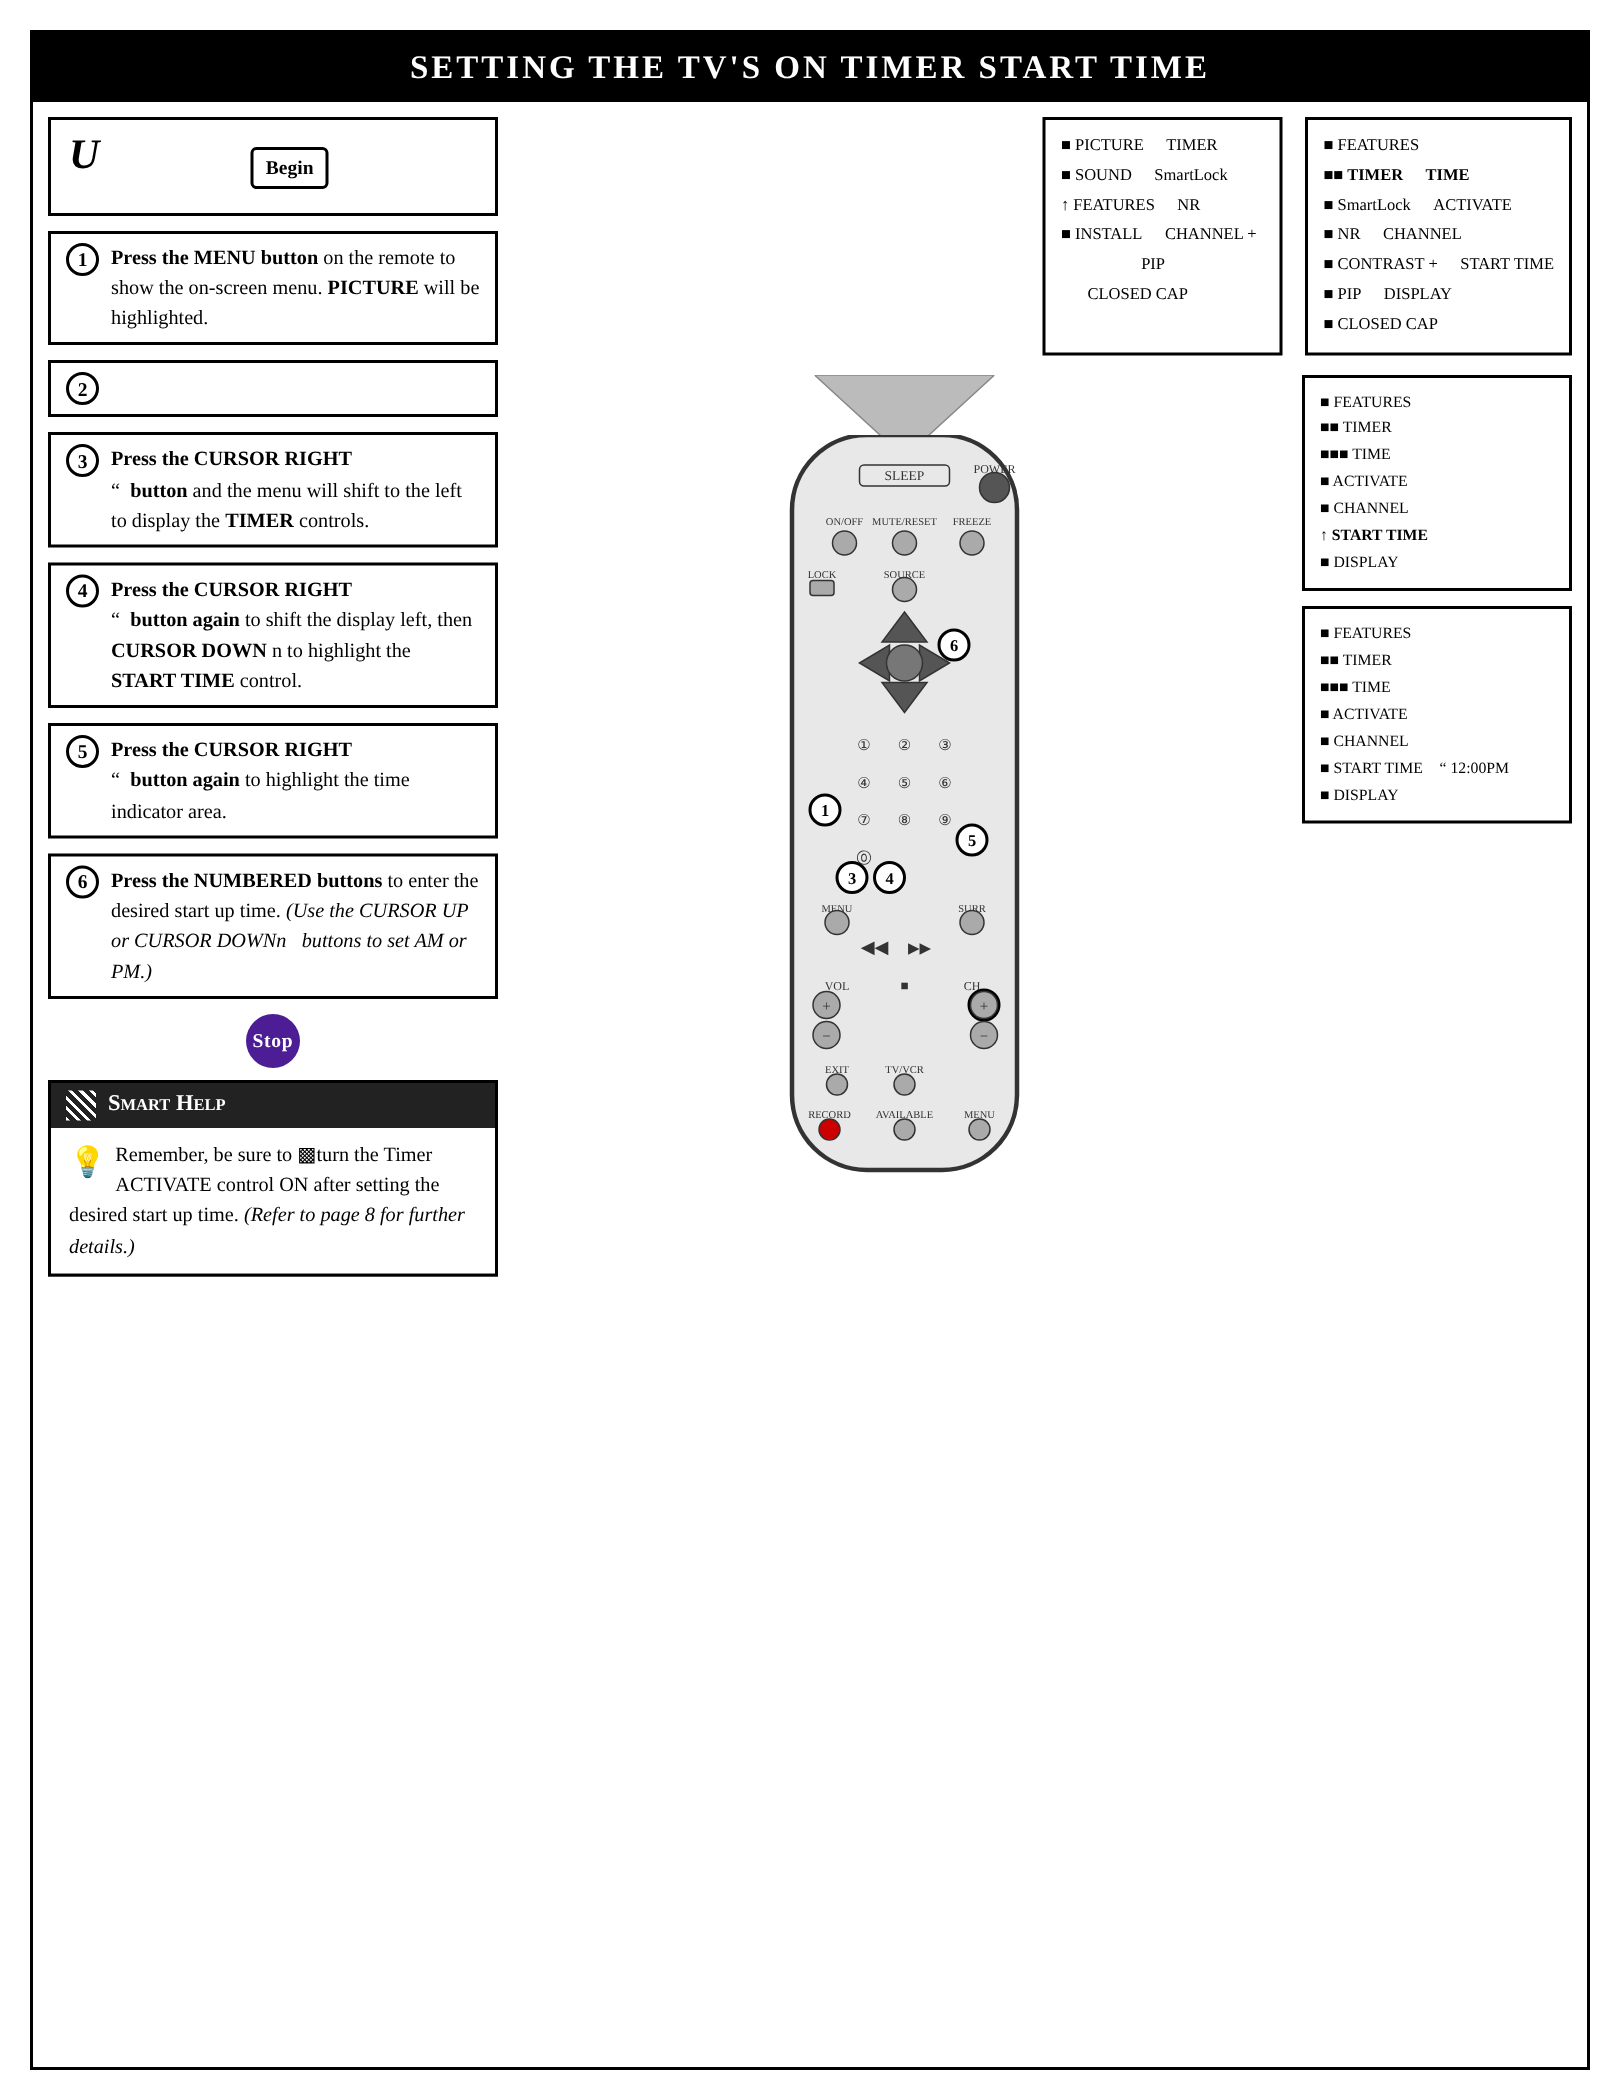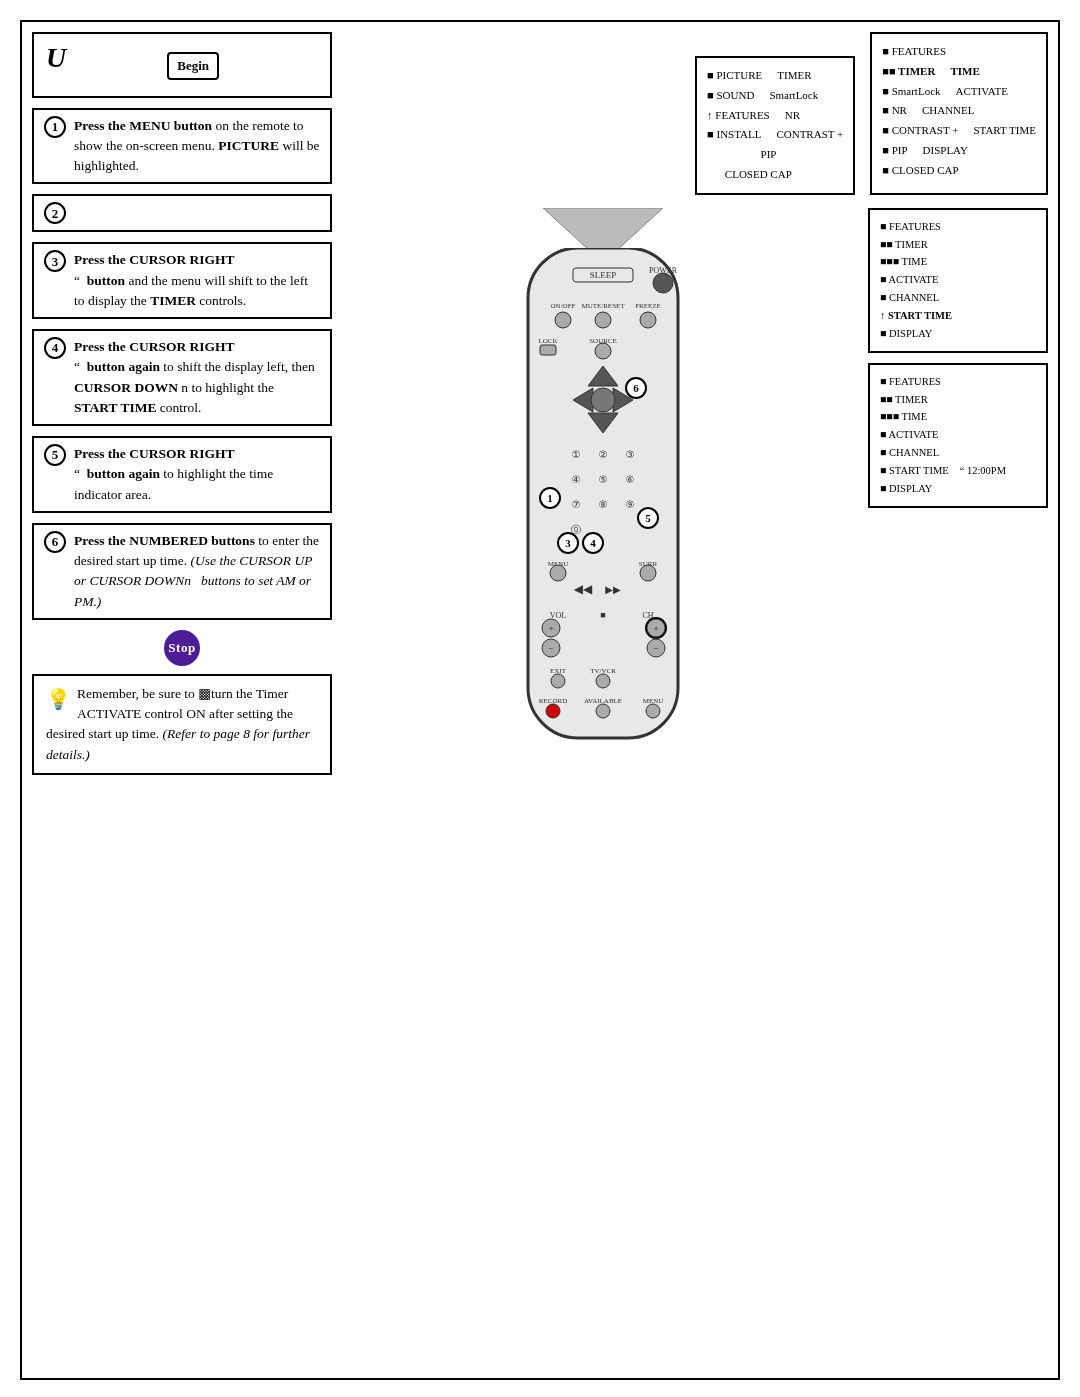"SETTING THE TV'S ON TIMER" div.page-header { html: none -> <div> <span>Setting the TV's On Timer Start Time</span> </div> }
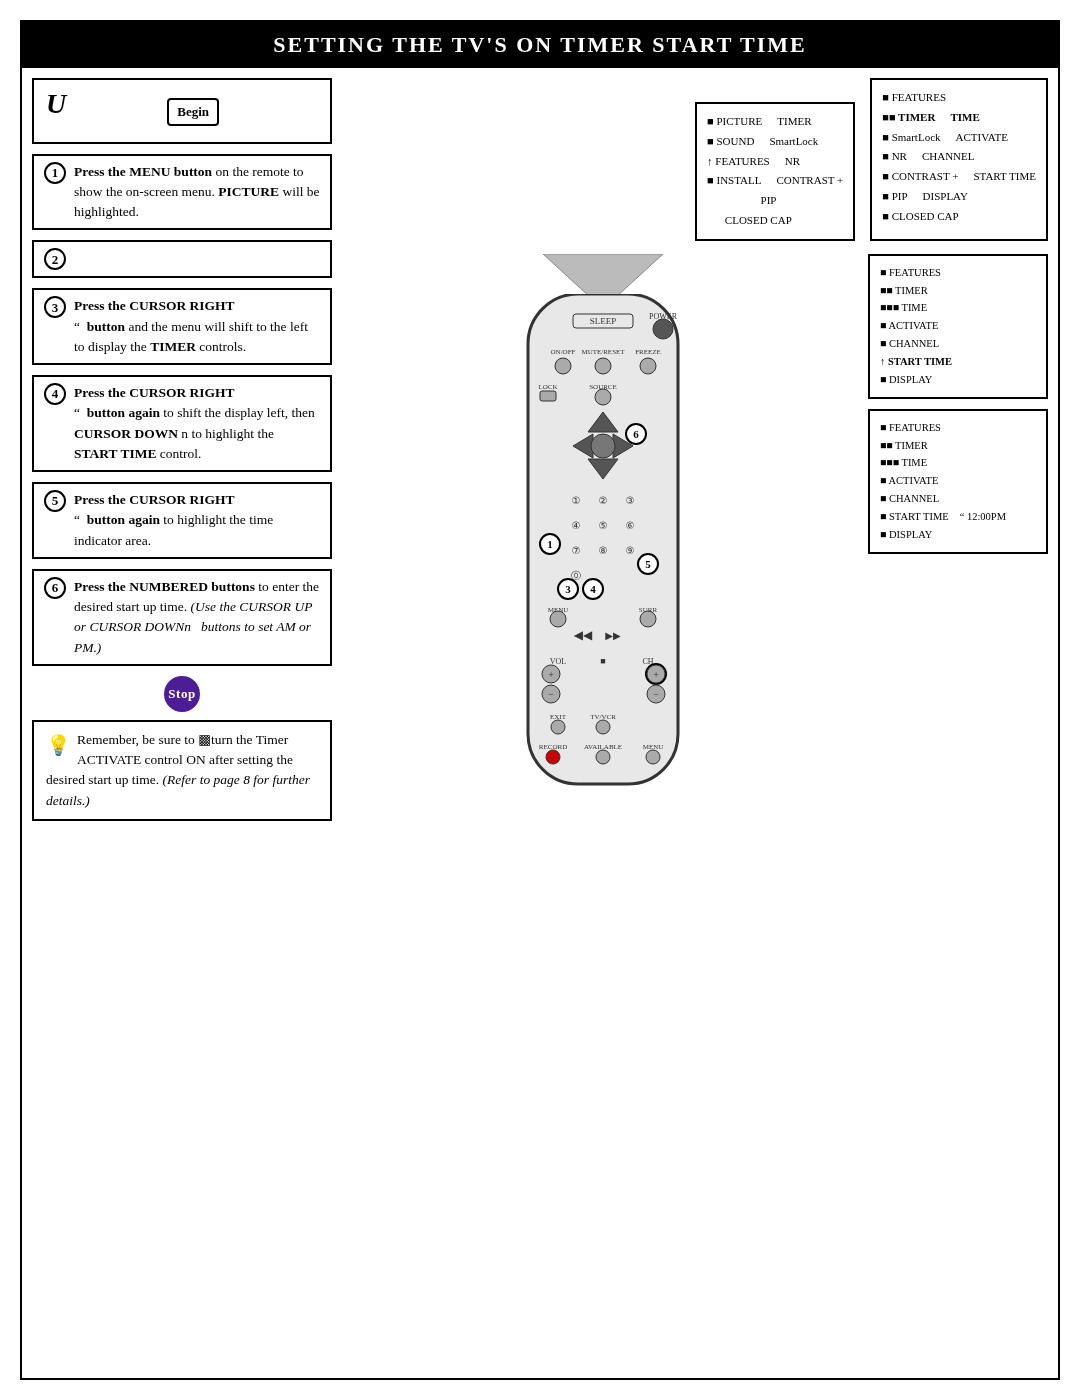"■ PICTURE" div.menu-top-box { margin-top: 24px -> none }
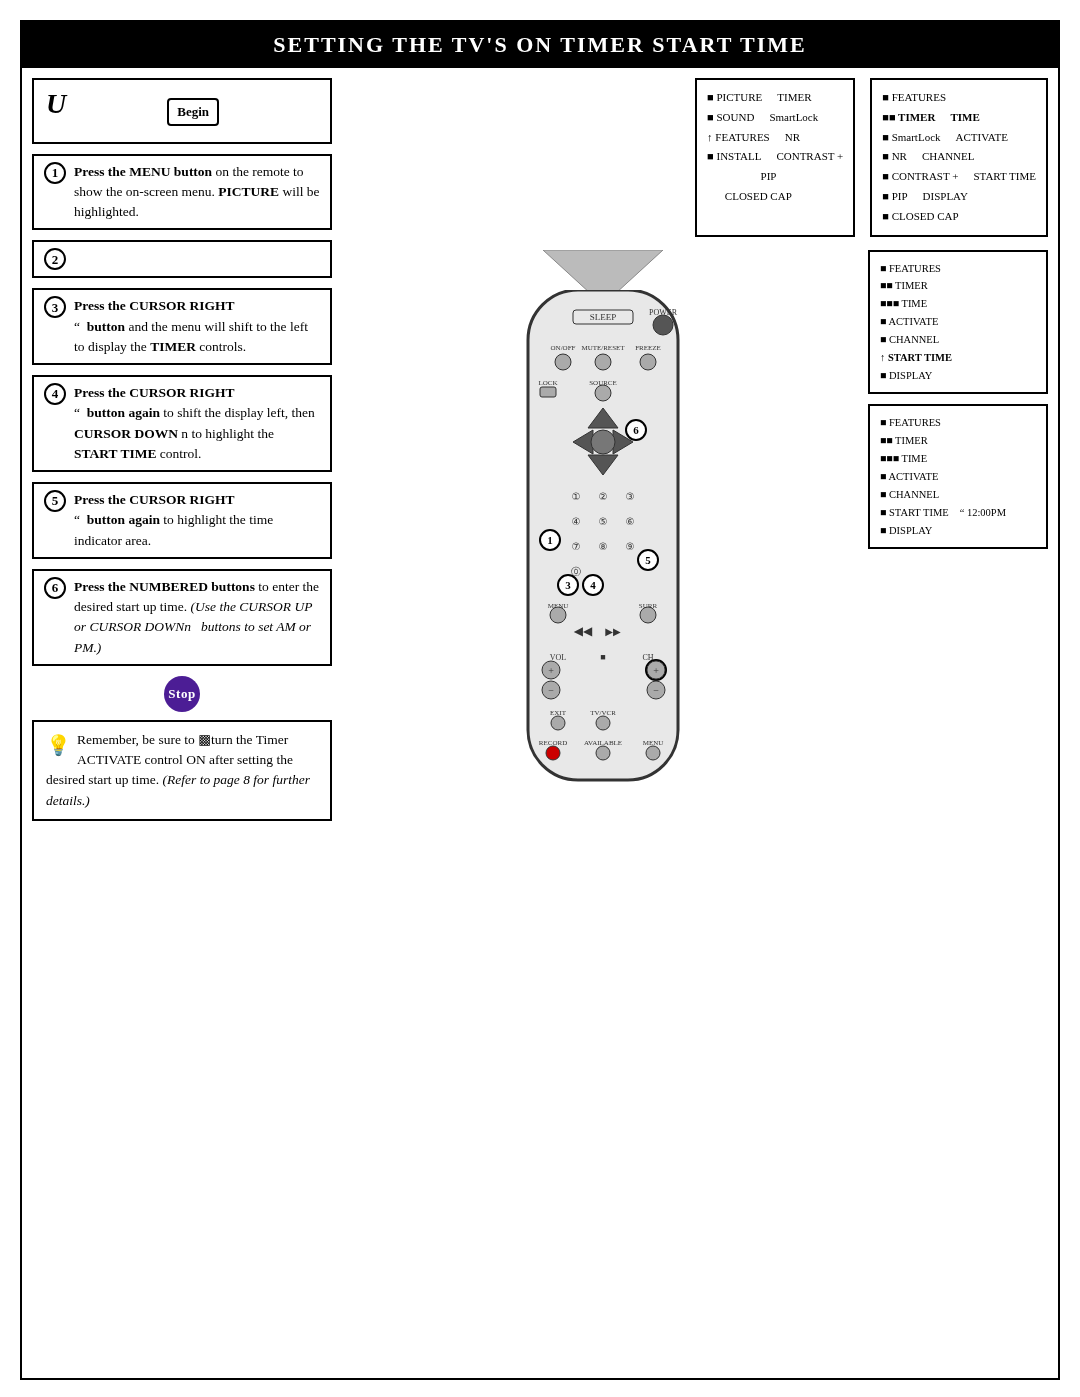"CONTRAST +" span { text: CONTRAST -> CHANNEL }
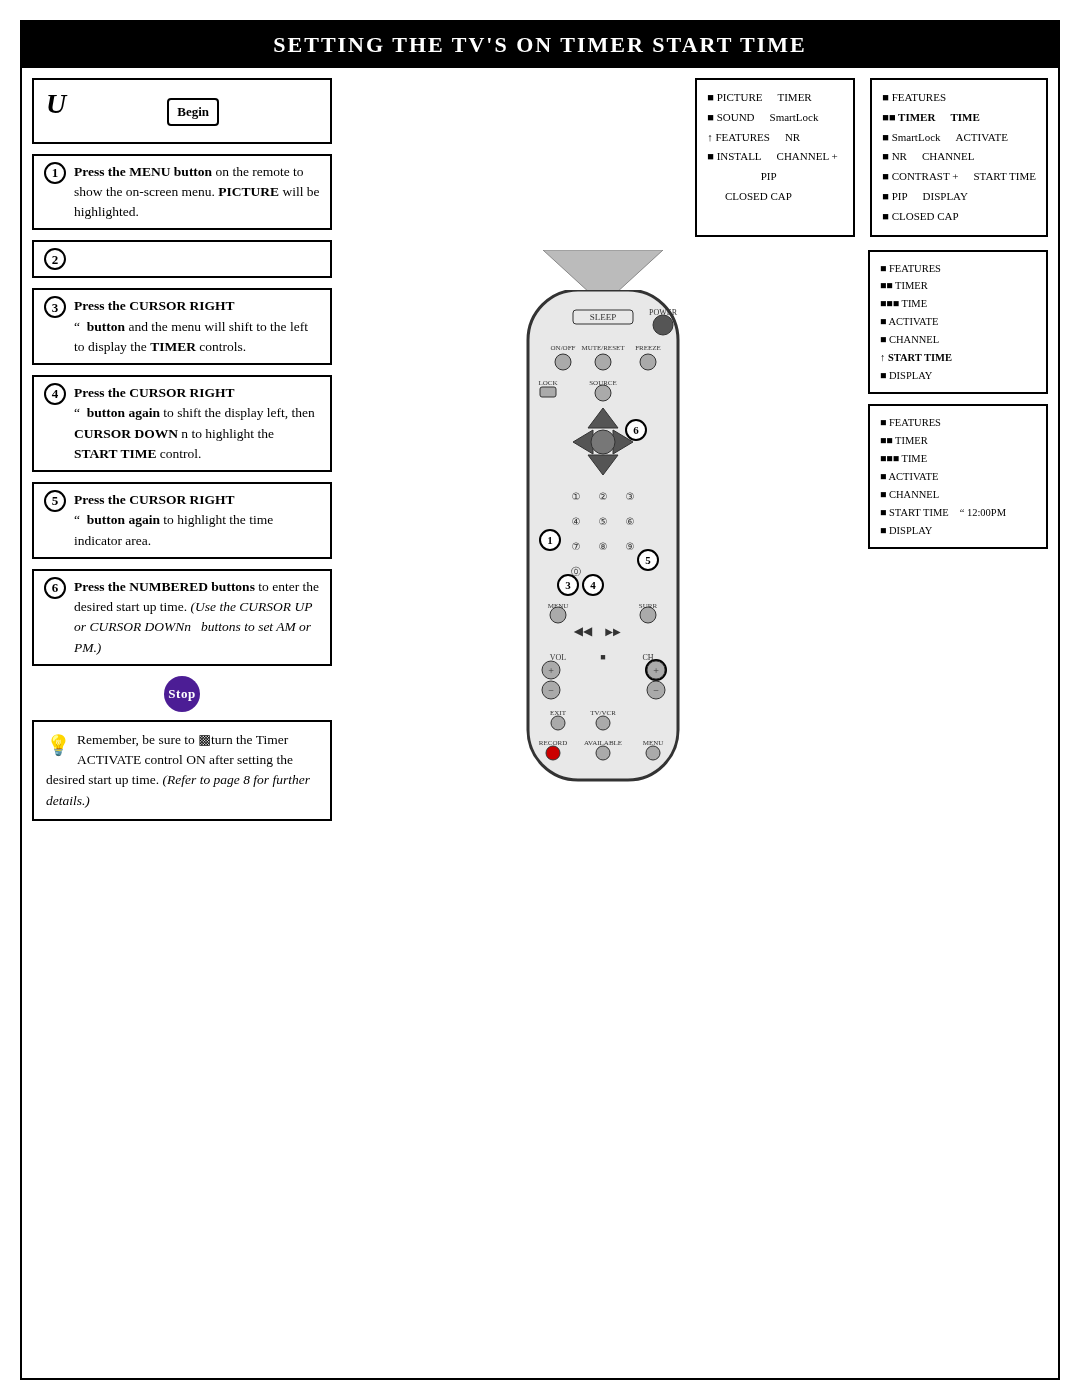"Smart Help" div.smart-help-header { html: none -> <div> <span></span> <span>Smart Help</span> </div> }
